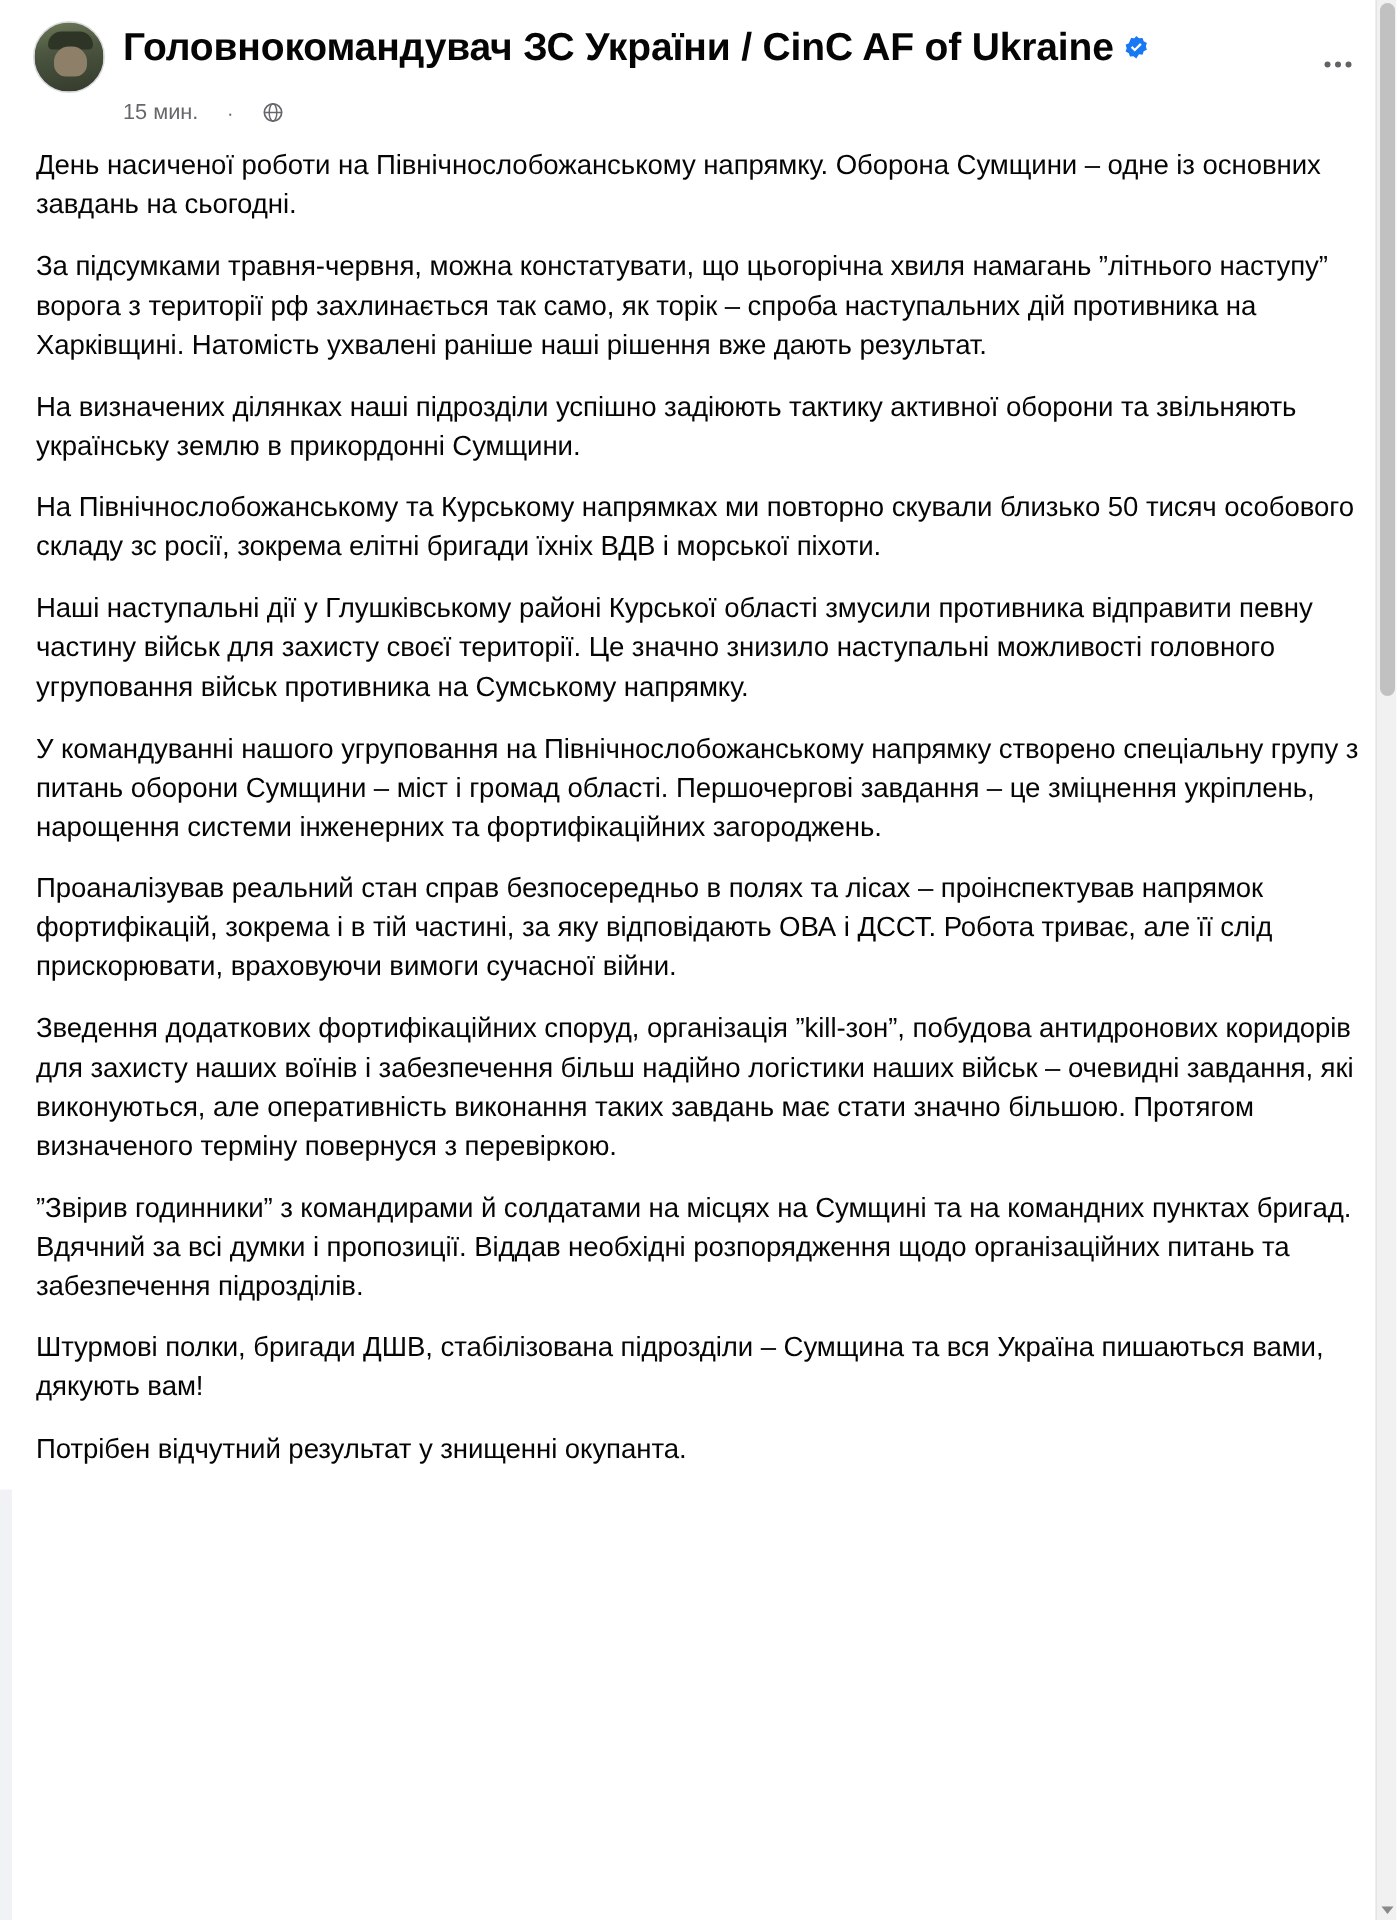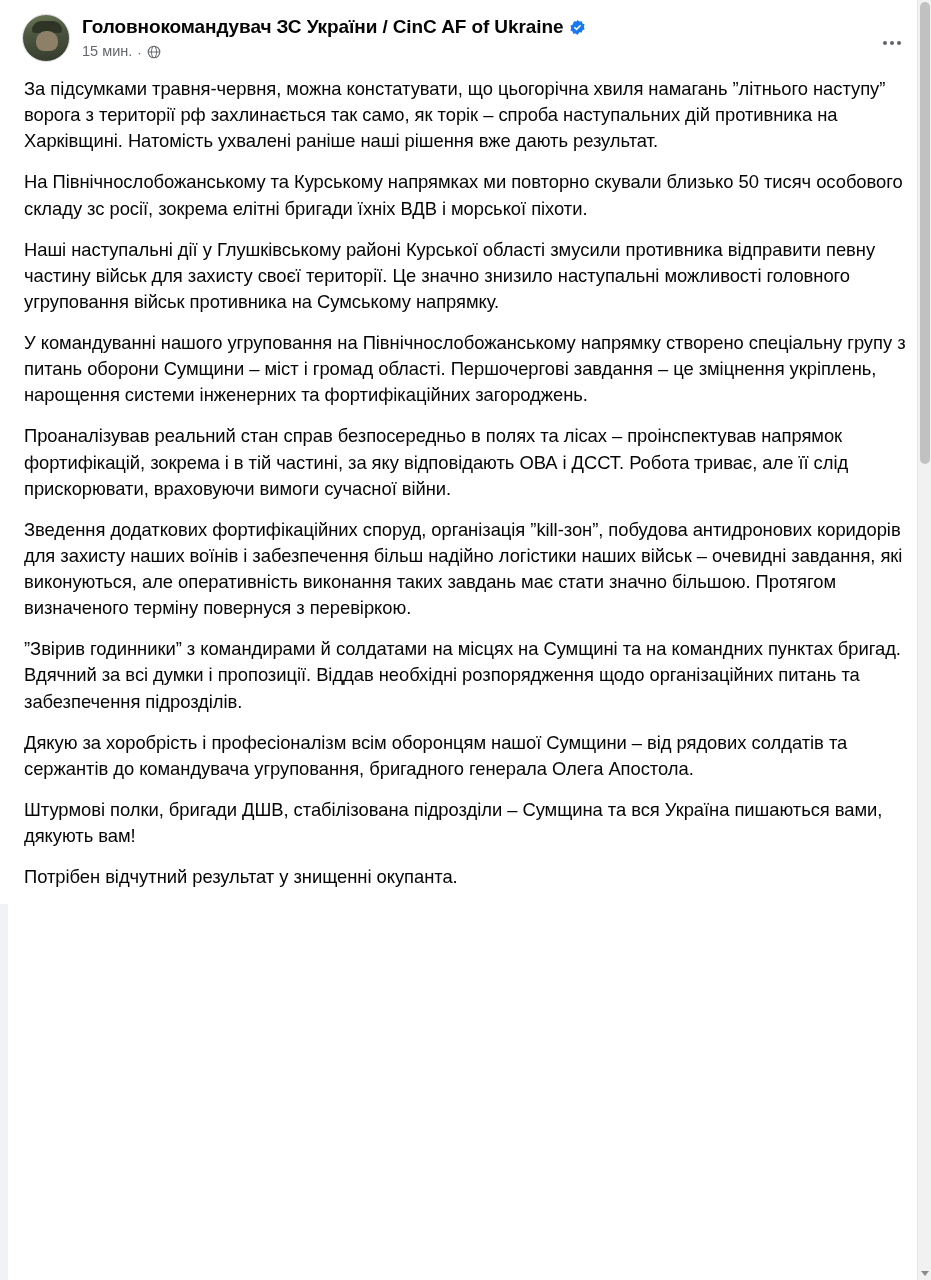"Головнокомандувач ЗС України / CinC" .page-name { font-size: 19px -> 26px }
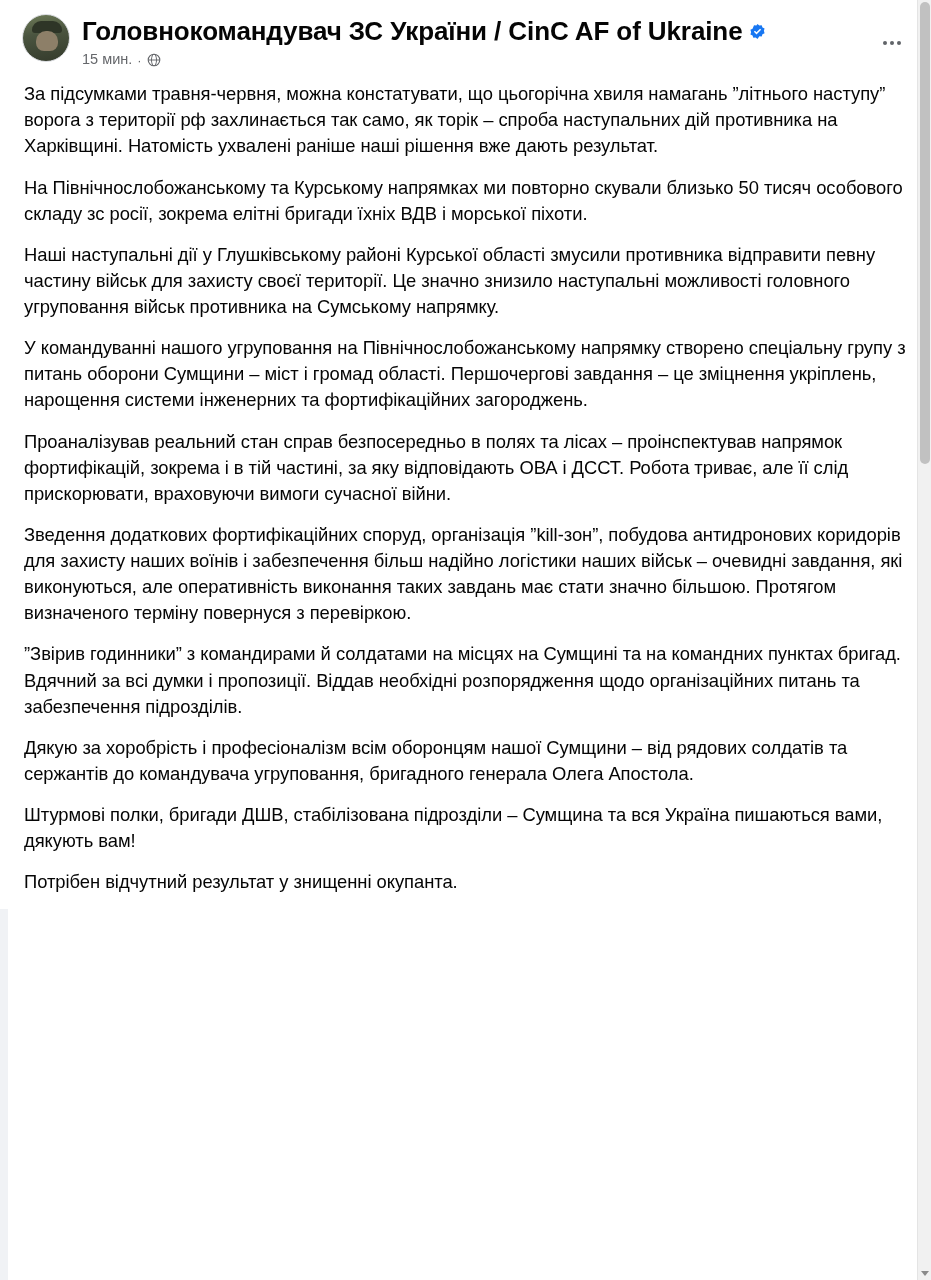"15 мин." .meta-row { align-items: flex-end -> center; gap: 5px -> 19px; margin-top: 4px -> 20px }
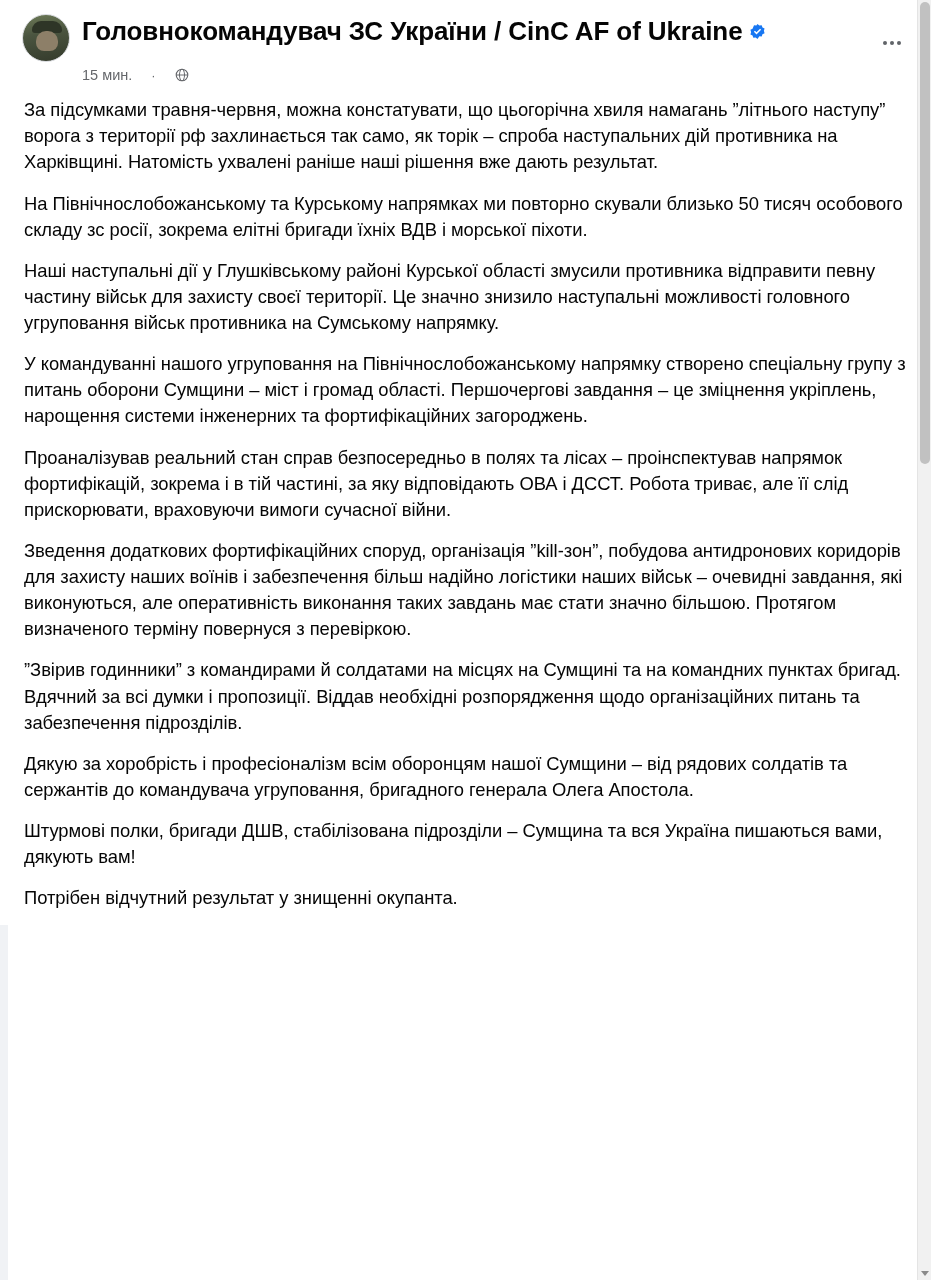"День насиченої роботи на" p { html: none -> <p>День насиченої роботи на Північнослобожанському напрямку. Оборона Сумщини – одне із основних завдань на сьогодні.</p> }
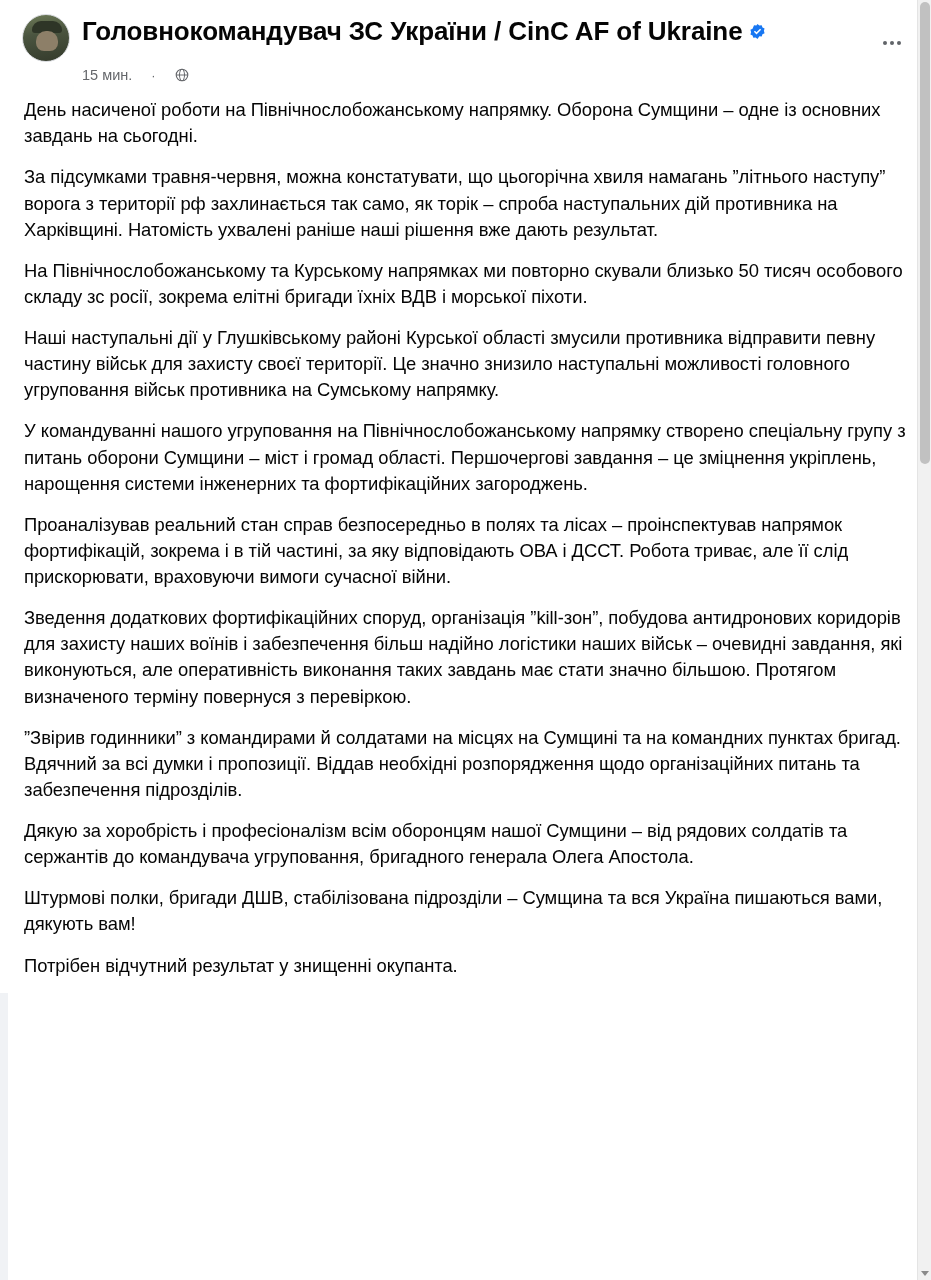"На визначених ділянках наші підрозділи" p { html: none -> <p>На визначених ділянках наші підрозділи успішно задіюють тактику активної оборони та звільняють українську землю в прикордонні Сумщини.</p> }
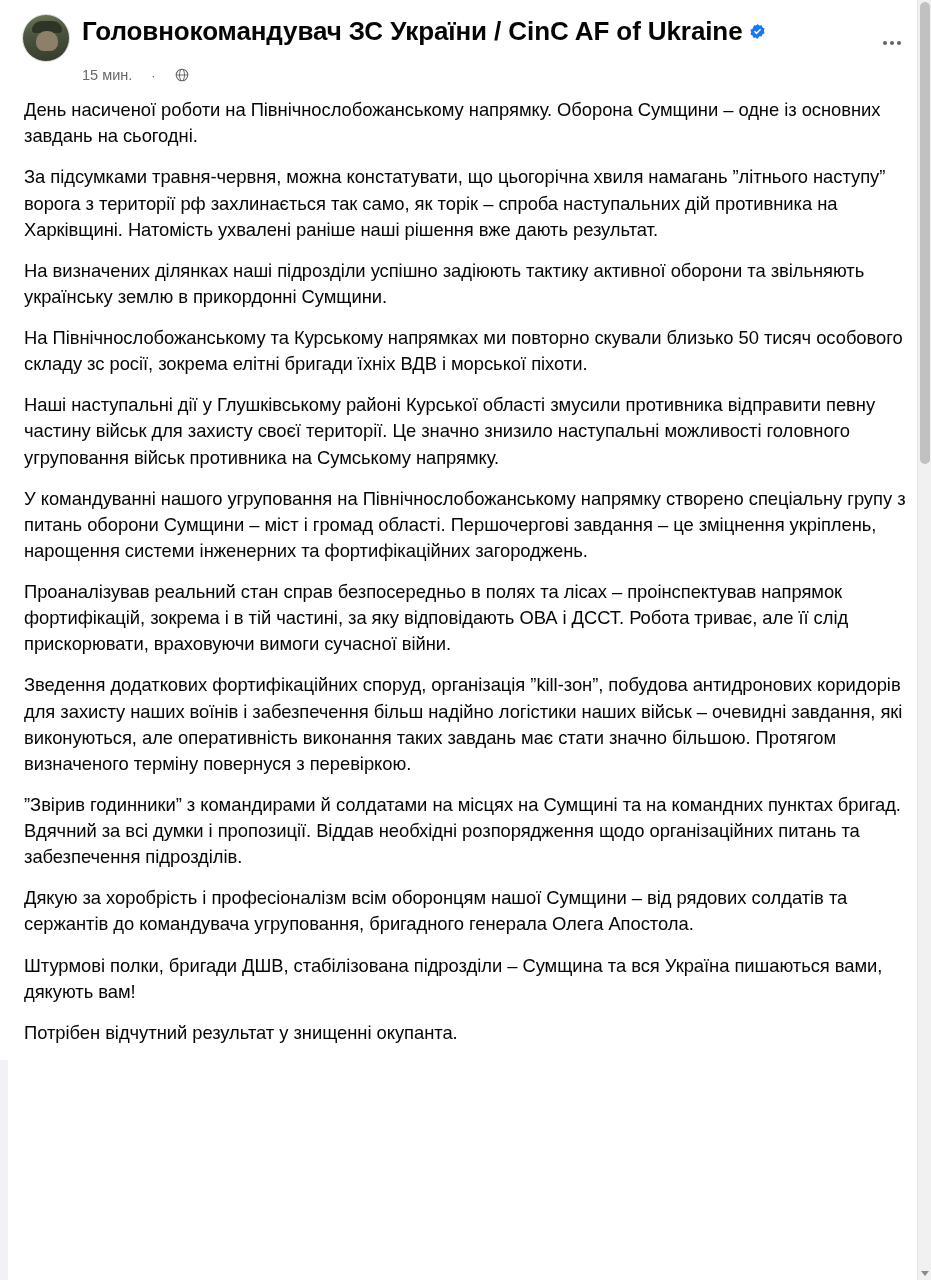"Дякую за хоробрість і професіоналізм" p { html: <p>Дякую за хоробрість і професіоналізм всім оборонцям нашої Сумщини – від рядових солдатів та сержантів до командувача угруповання, бригадного генерала Олега Апостола.</p> -> none }
